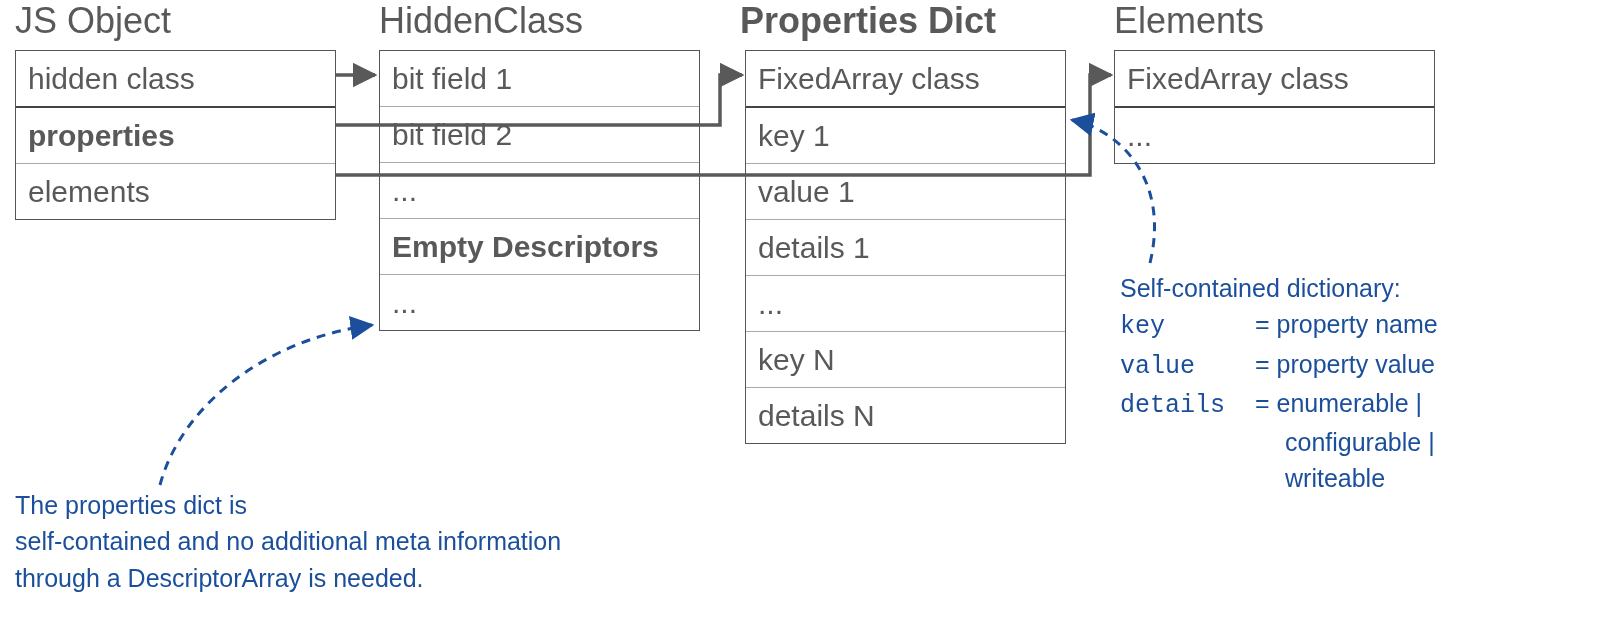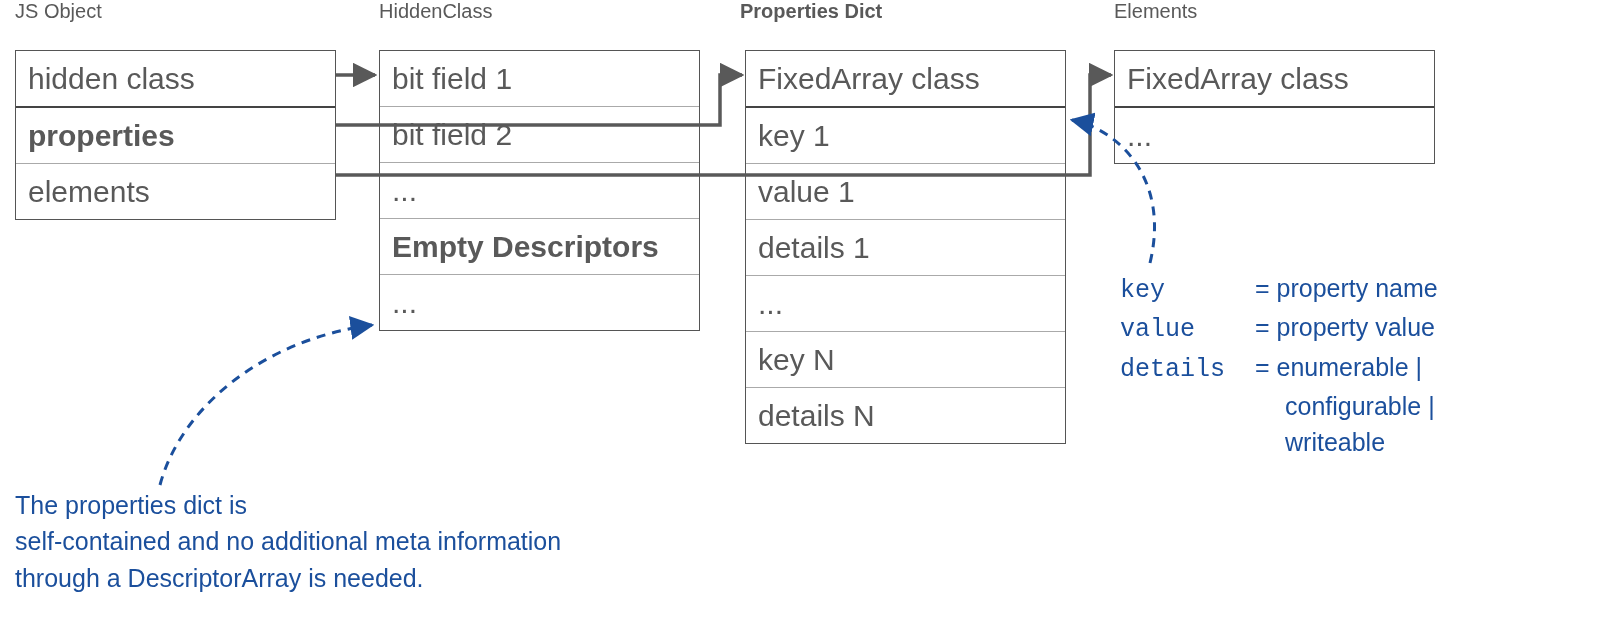"JS Object" .title { font-size: 20px -> 36px }
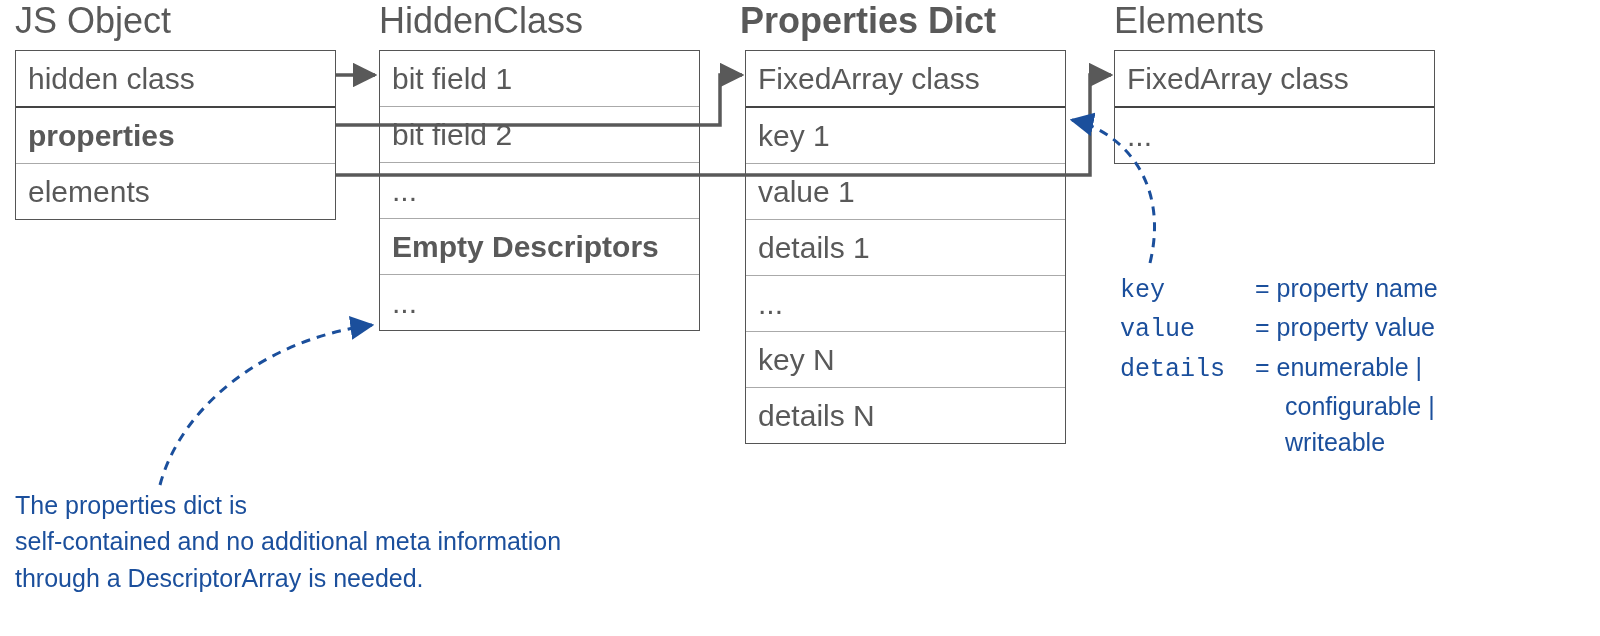"Self-contained dictionary:" div { html: none -> <div>Self-contained dictionary:</div> }
